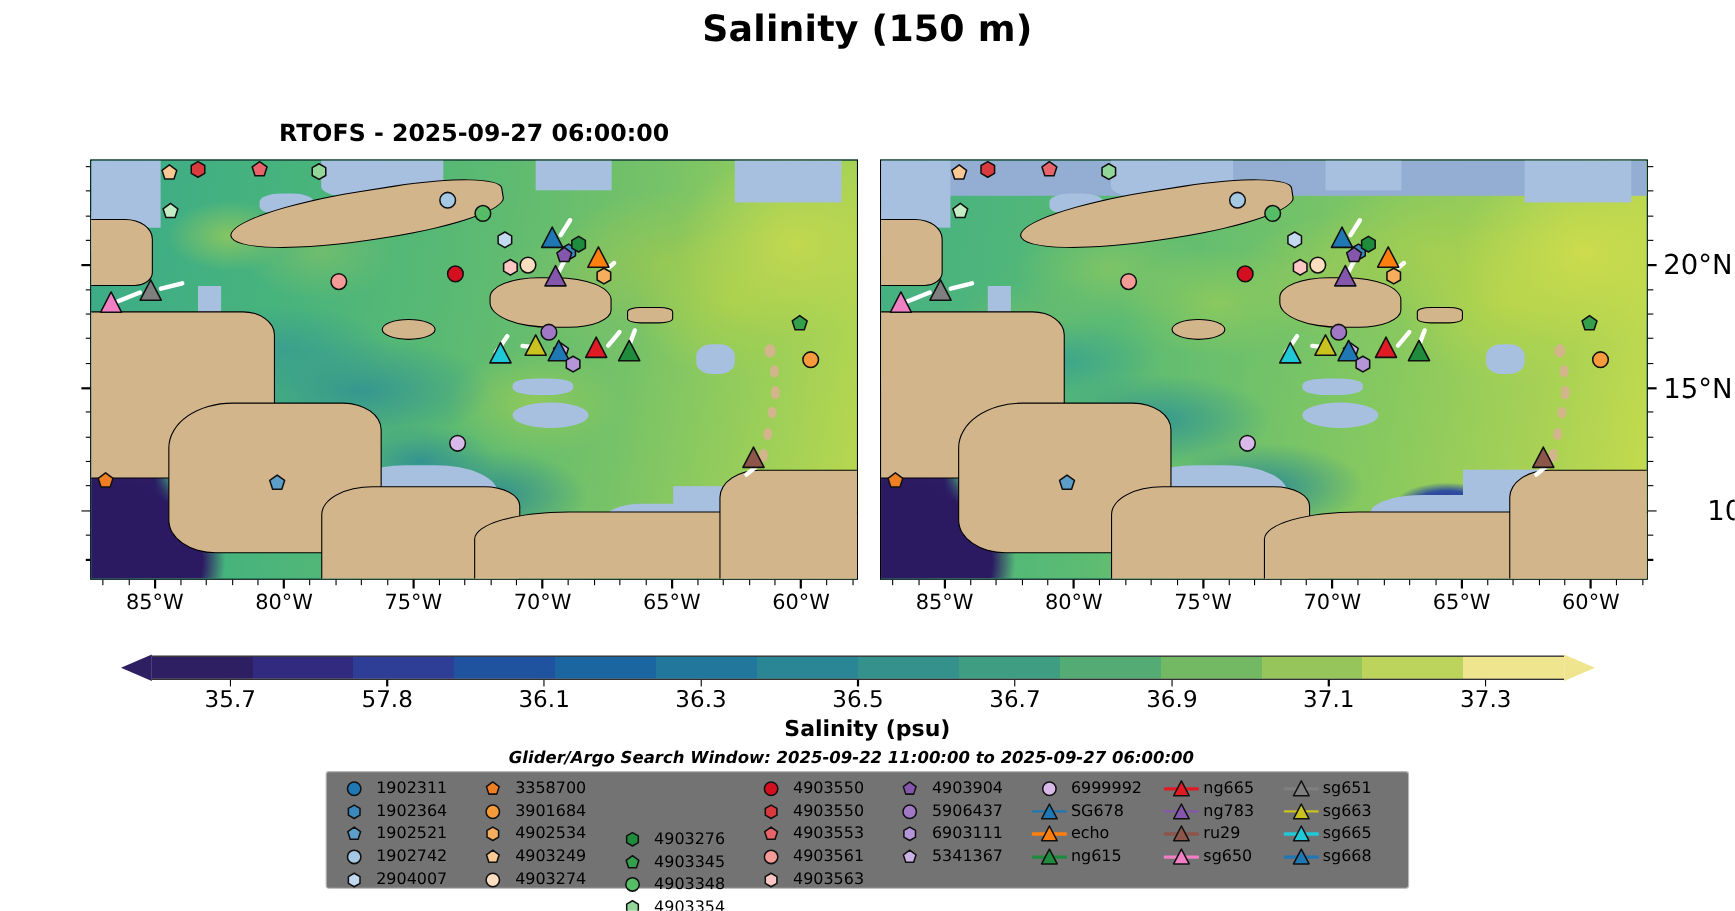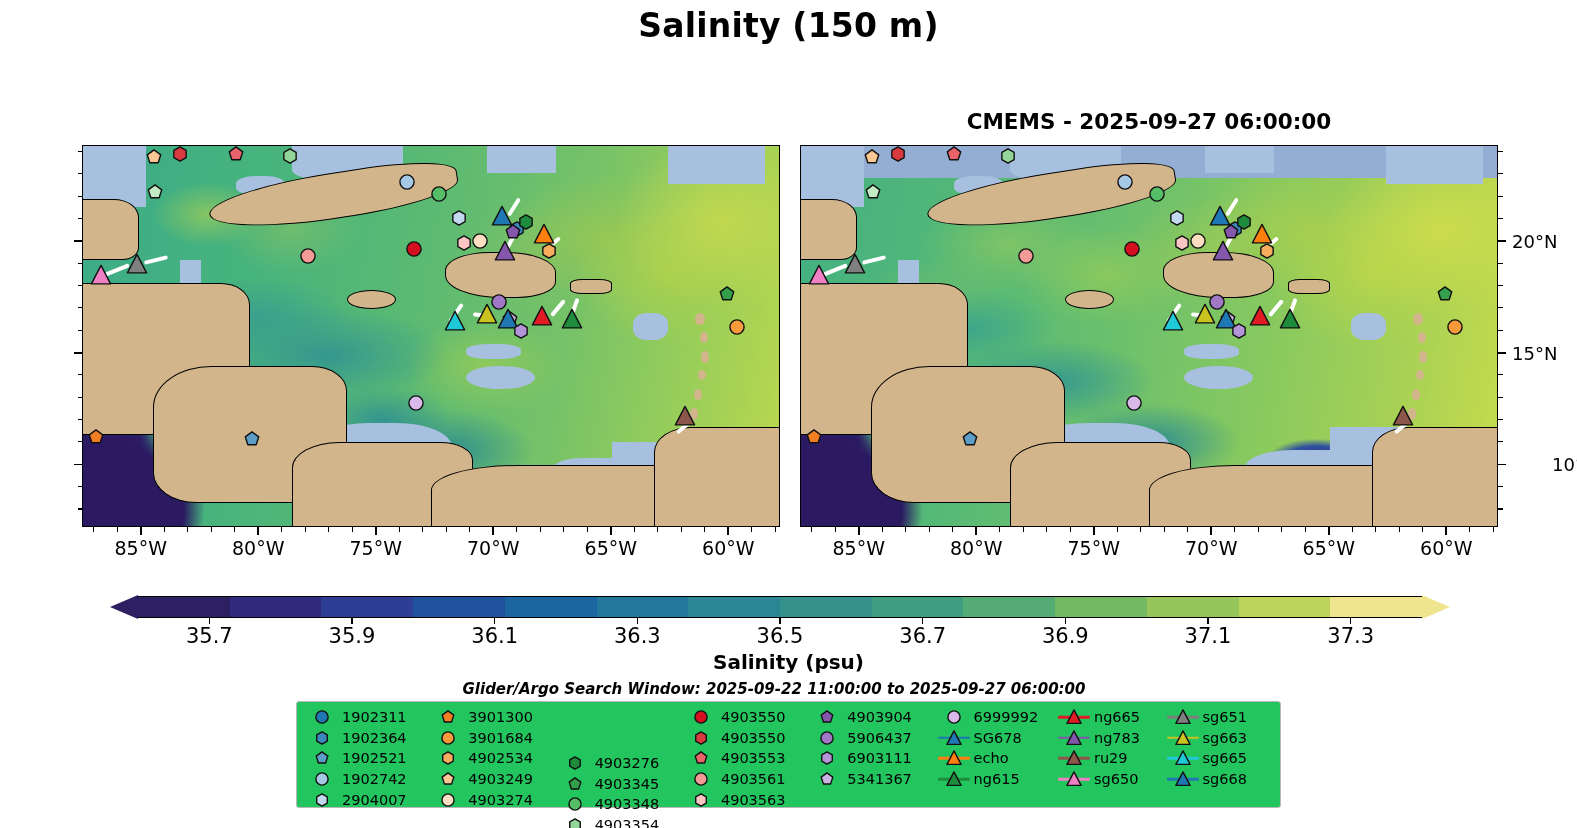"RTOFS - 2025-09-27 06:00:00" div.panel-title { html: none -> <div>RTOFS - 2025-09-27 06:00:00</div> }
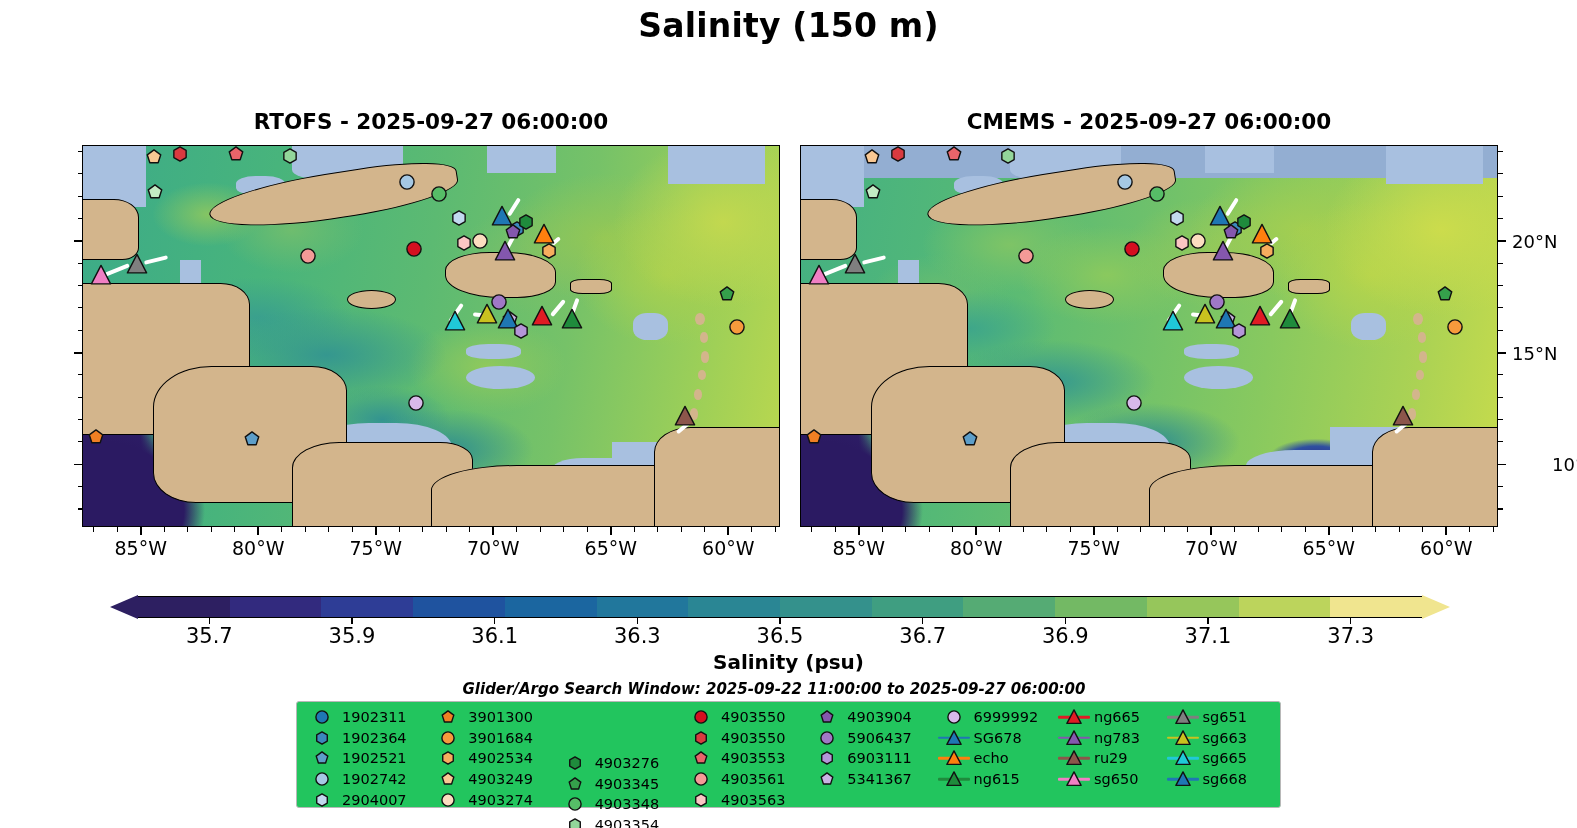"CMEMS - 2025-09-27 06:00:00" div.panel-title { html: <div>CMEMS - 2025-09-27 06:00:00</div> -> none }
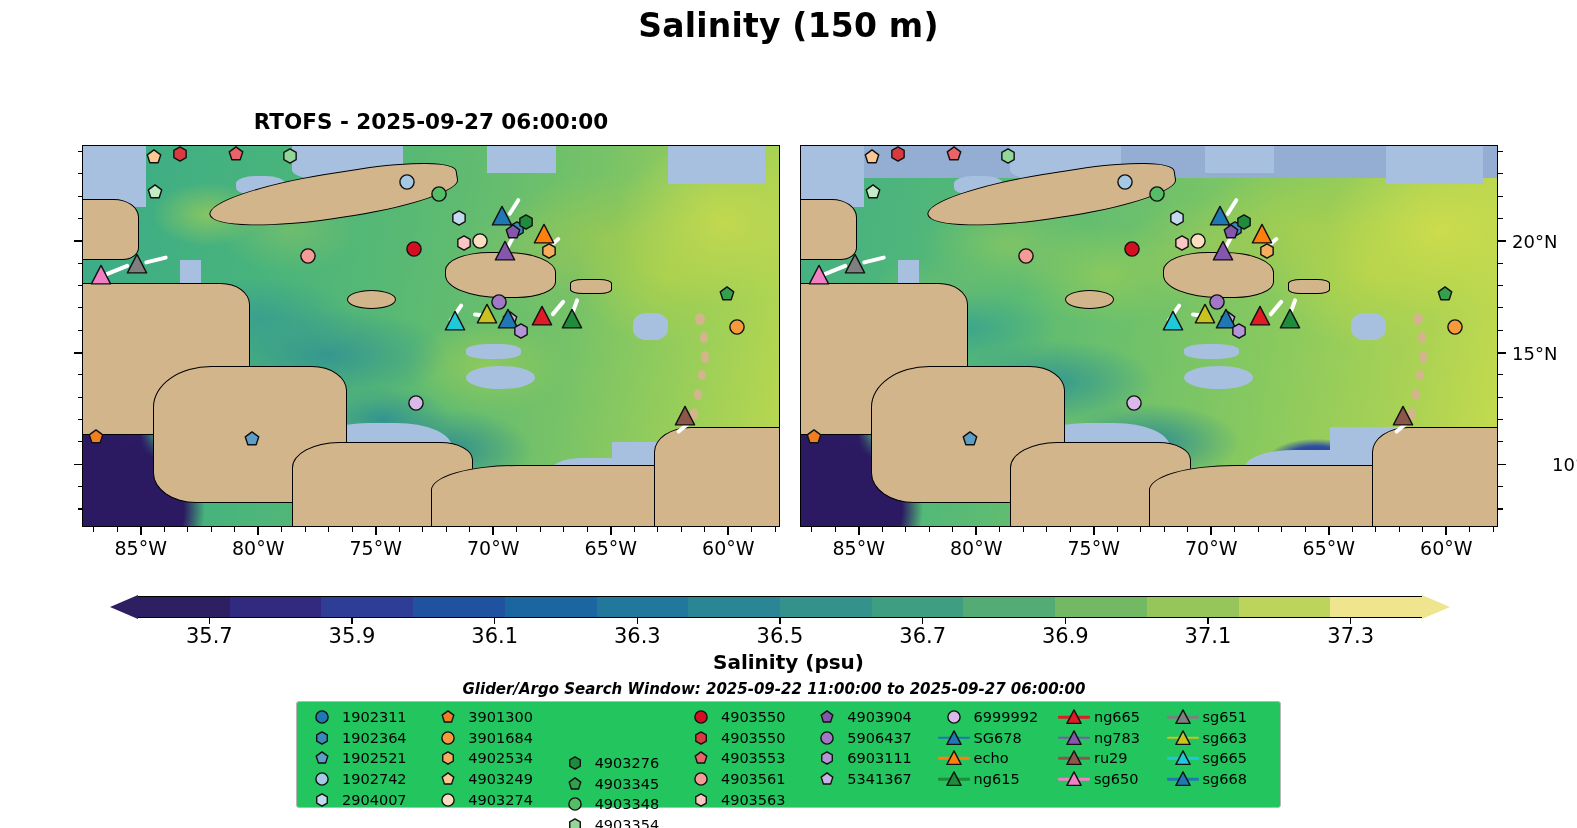"20°N" .ylab { font-size: 18px -> 25px }
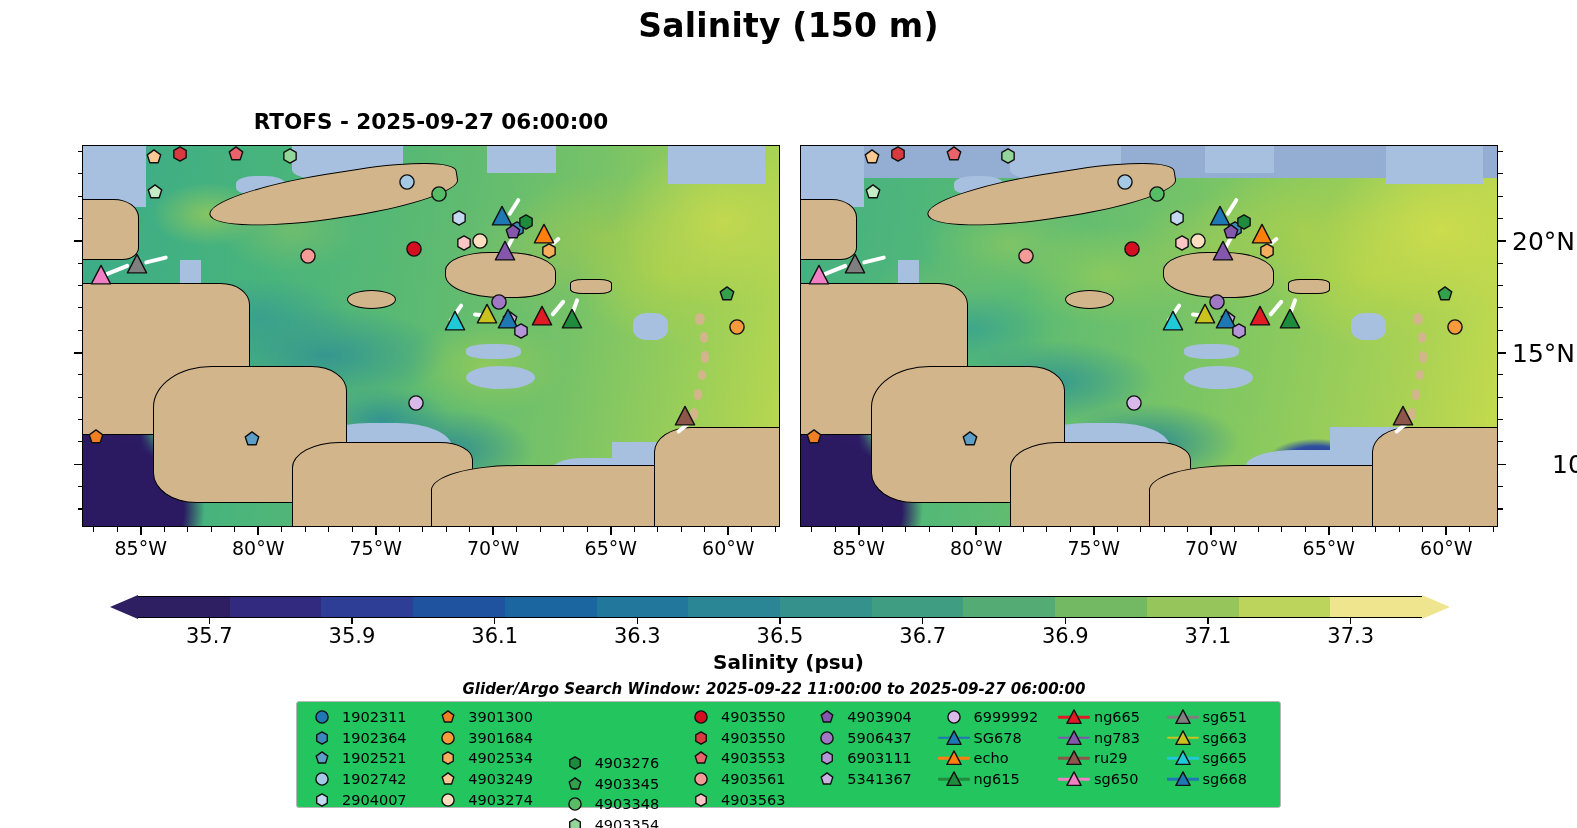"35.9" div.cb-lab { text: 35.9 -> 57.8 }
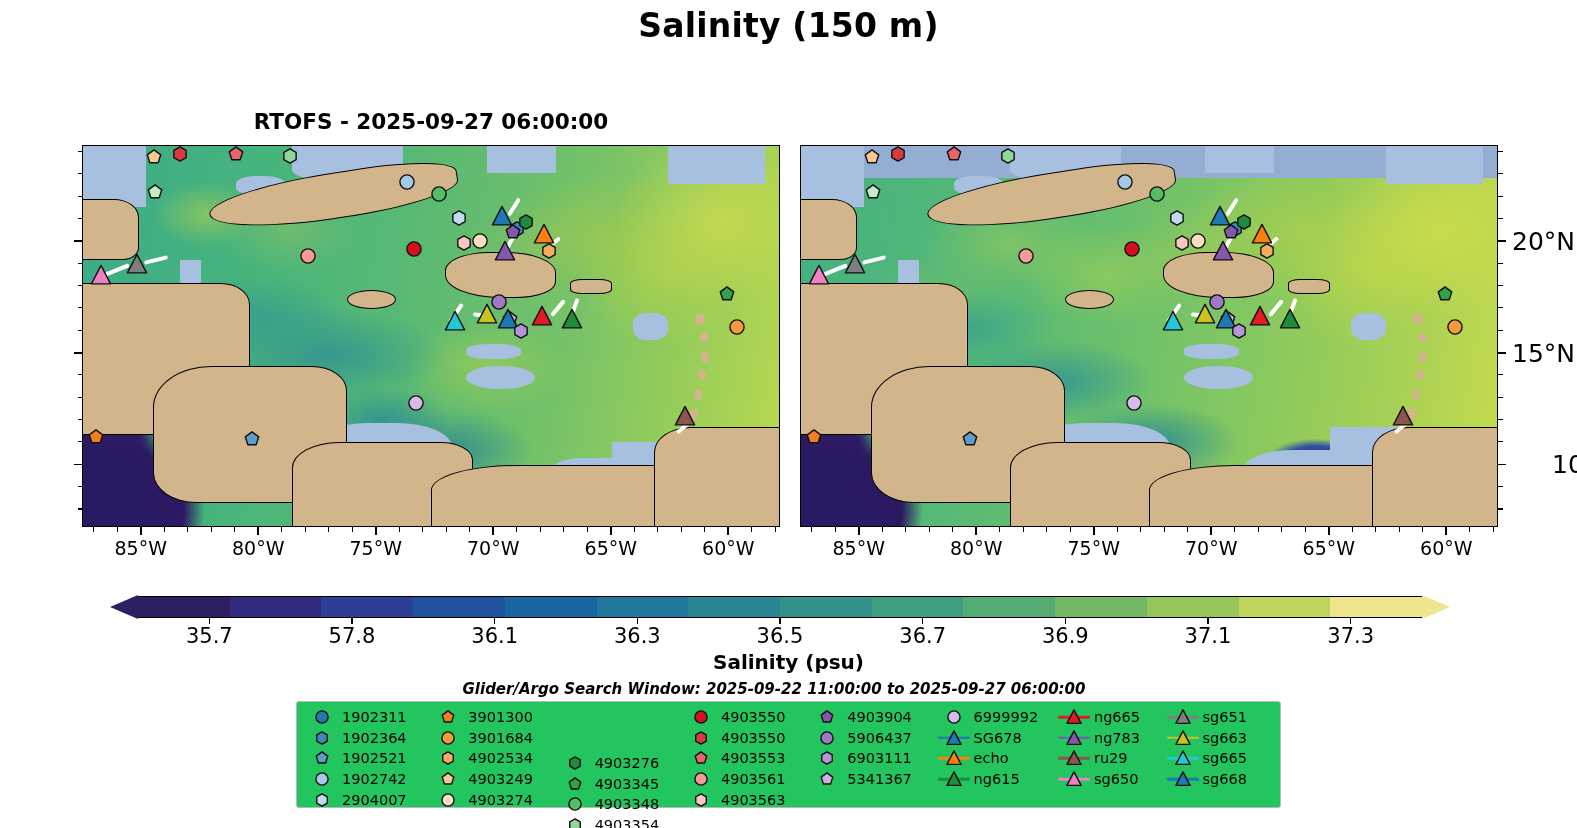"1902311" #legend { background: #22c55e -> #737373 }
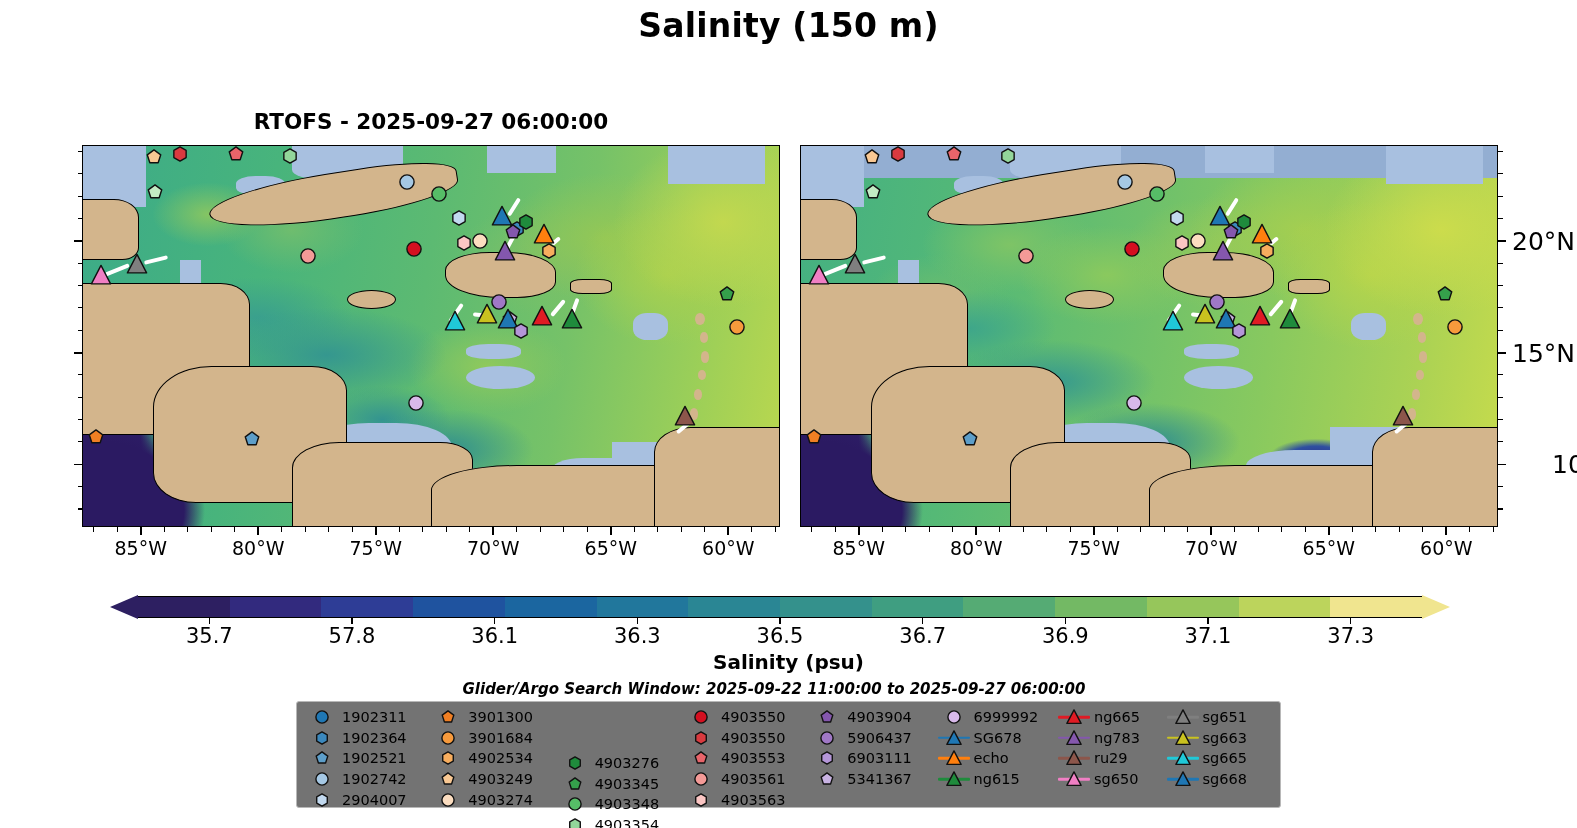"3901300" div.lgd-text { text: 3901300 -> 3358700 }
